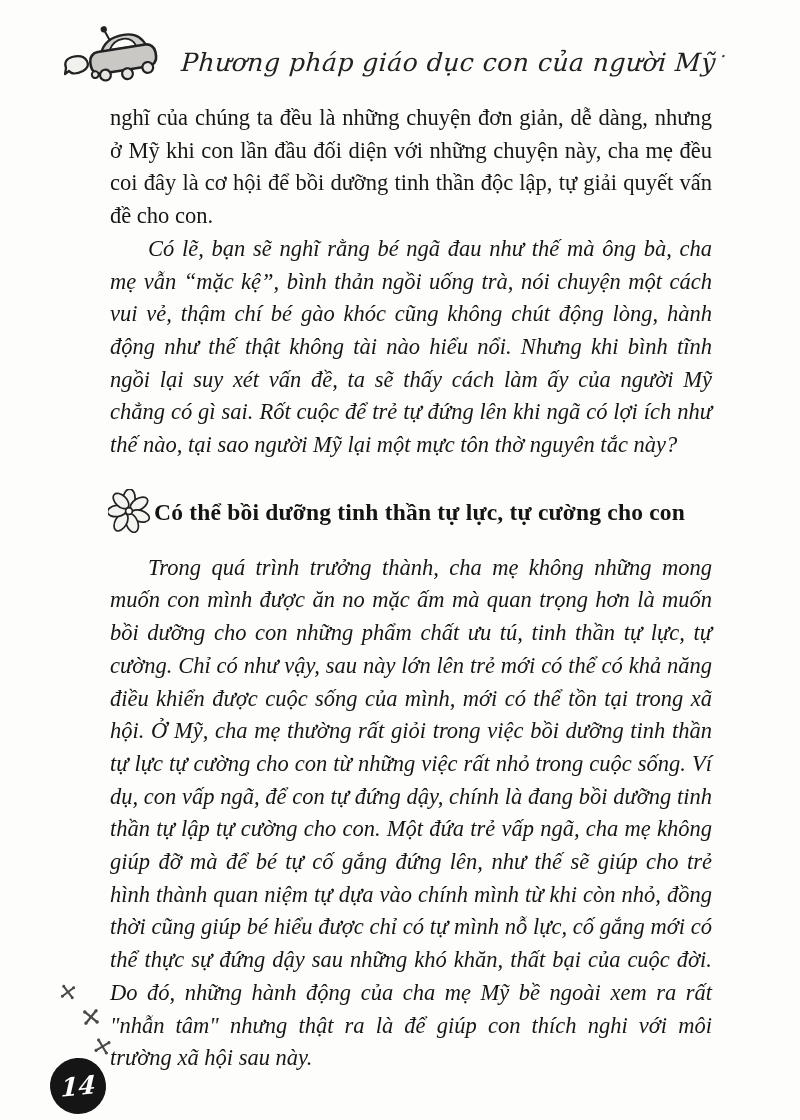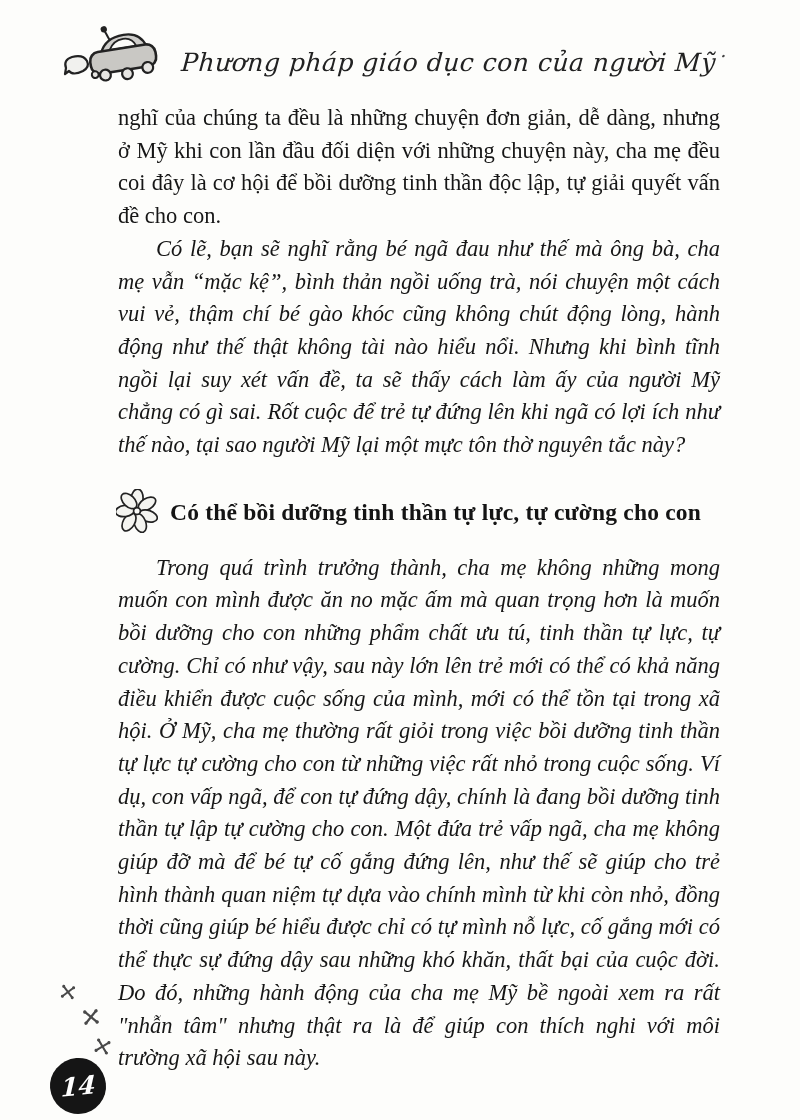"nghĩ của chúng ta đều" .content { left: 118px -> 110px }
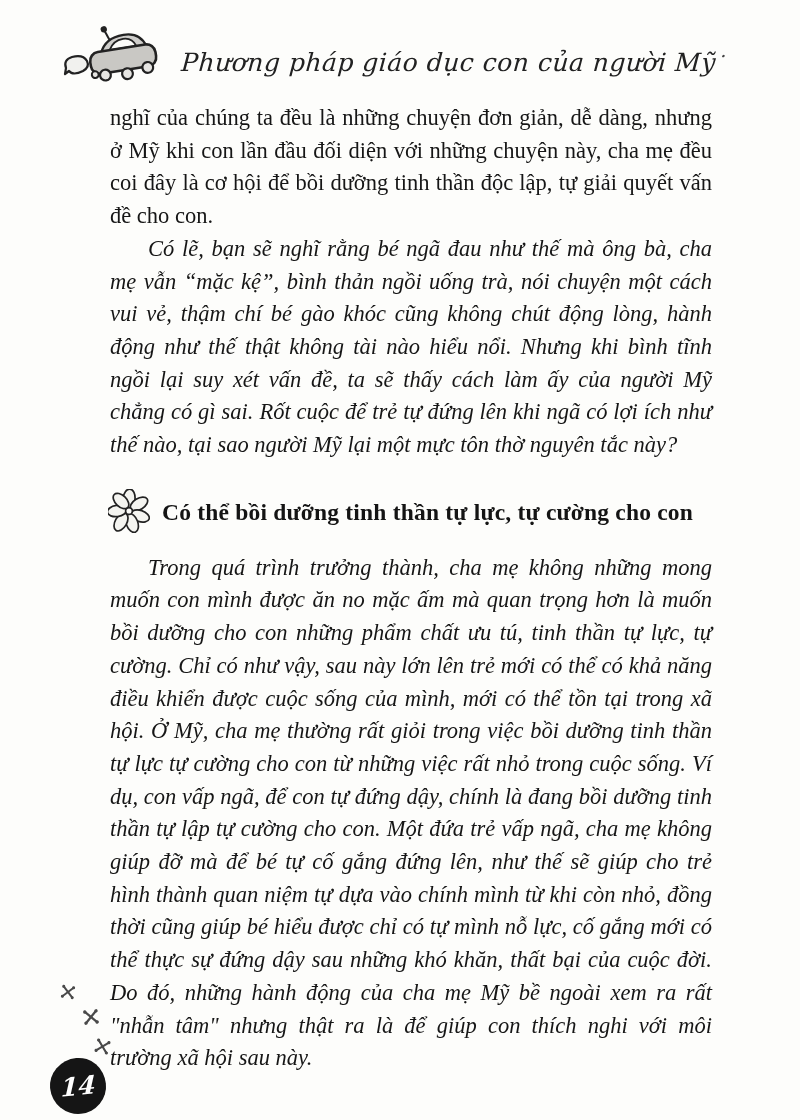"Có thể bồi dưỡng tinh" .section-heading { gap: 12px -> 4px }
